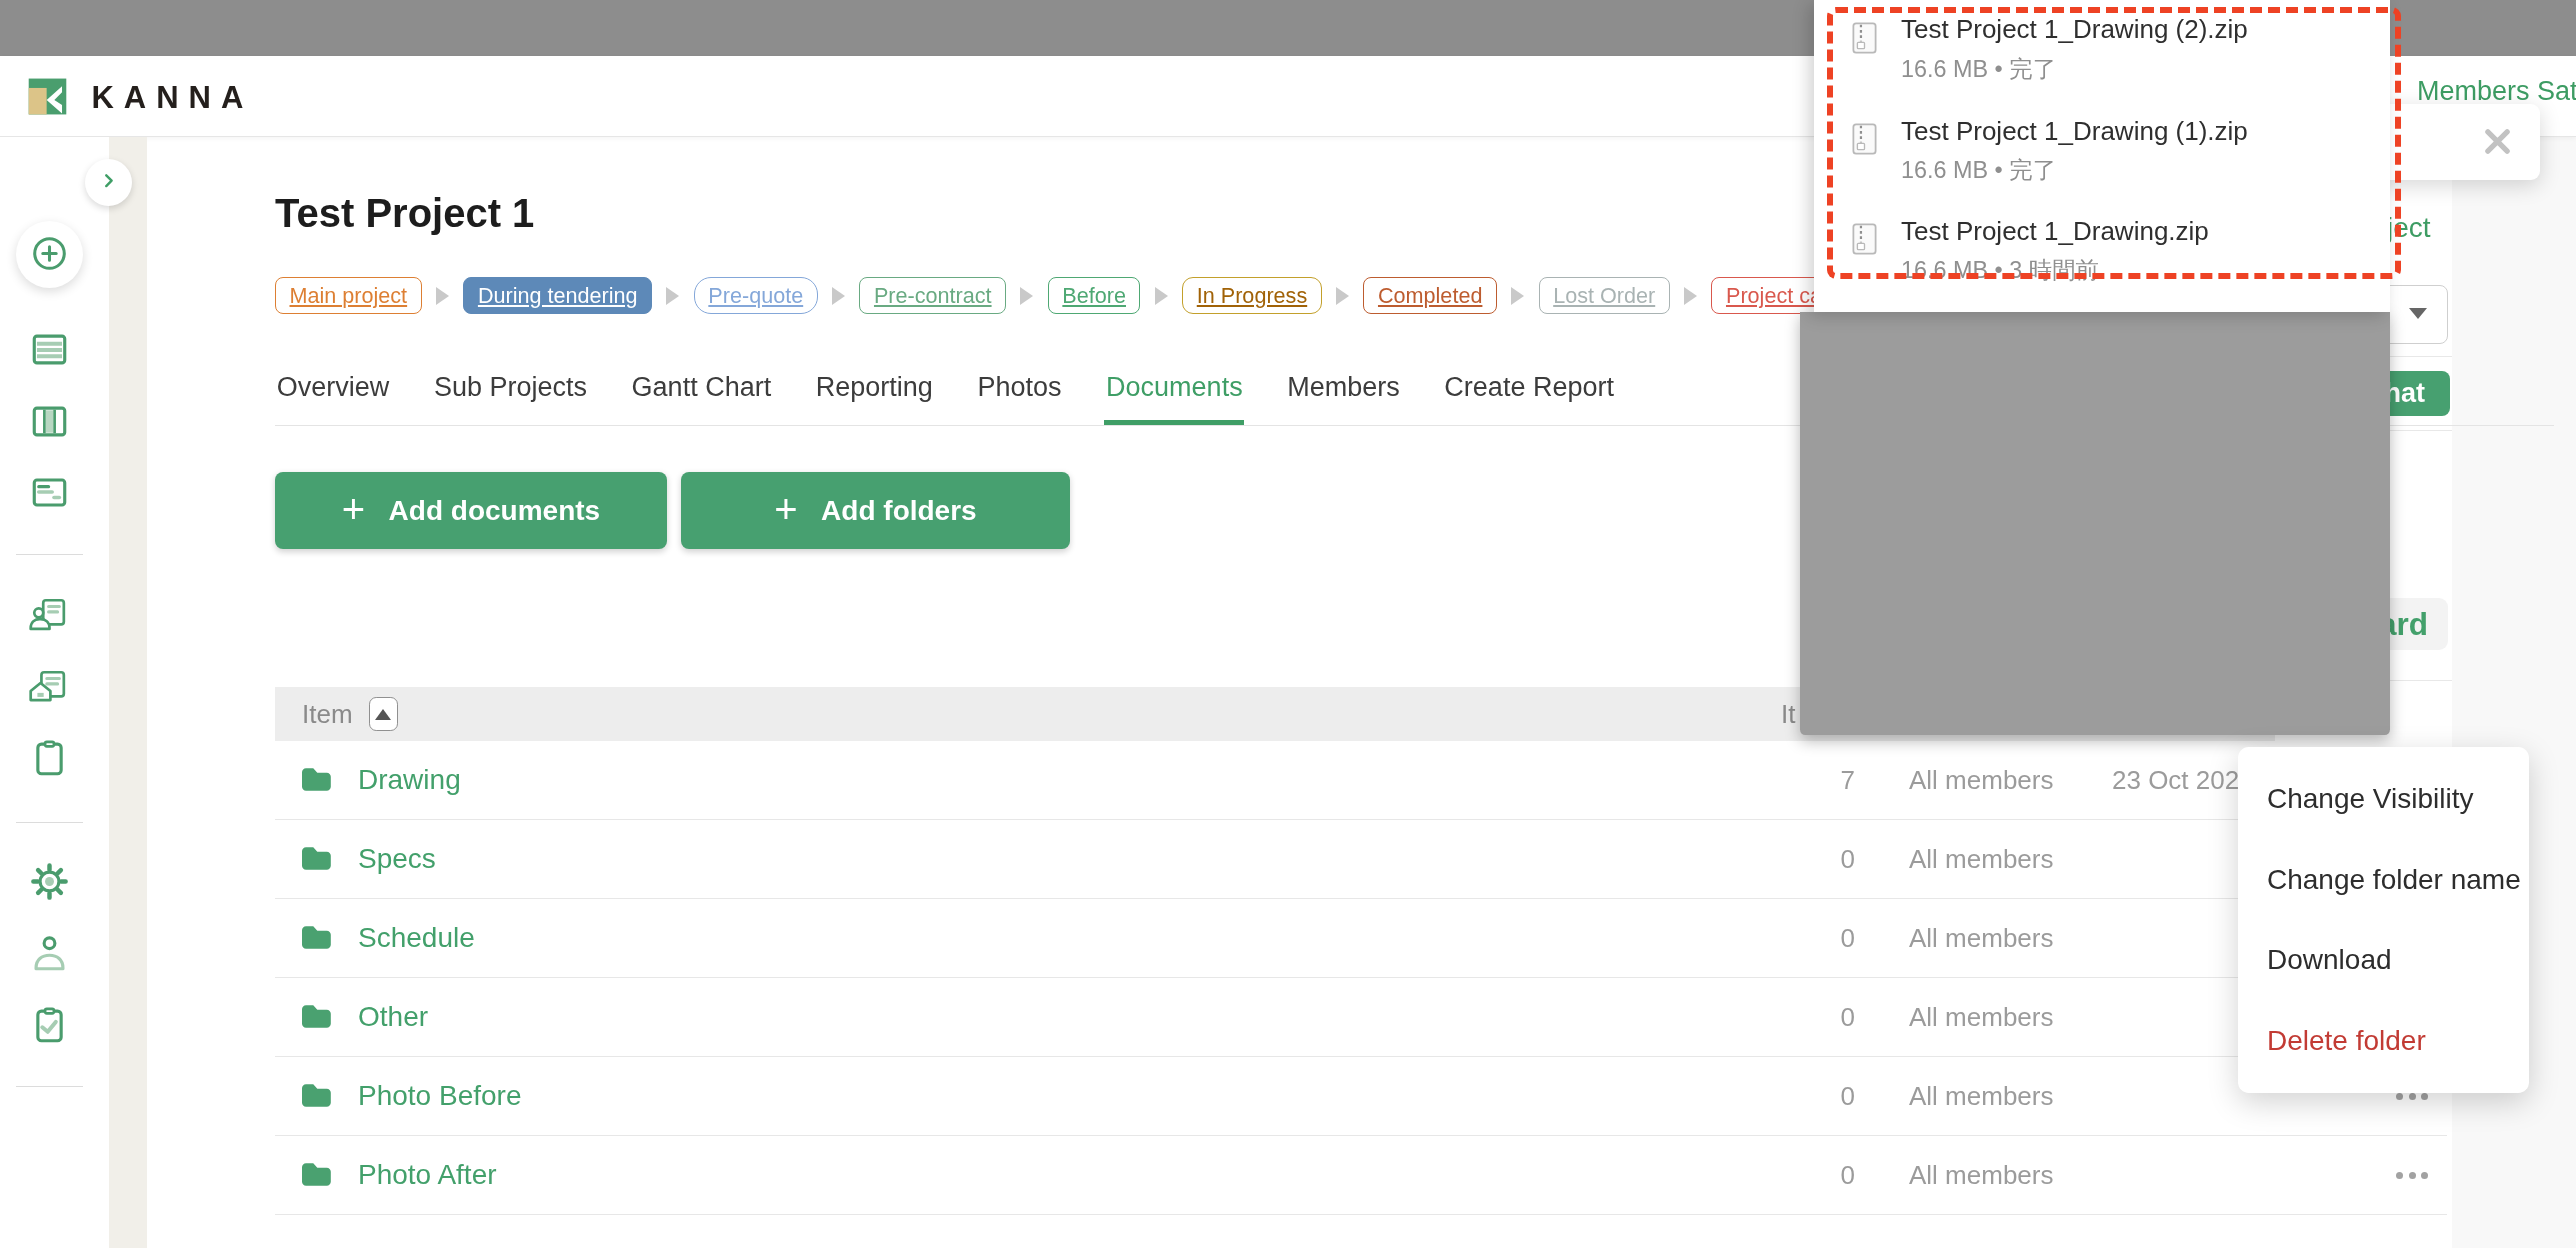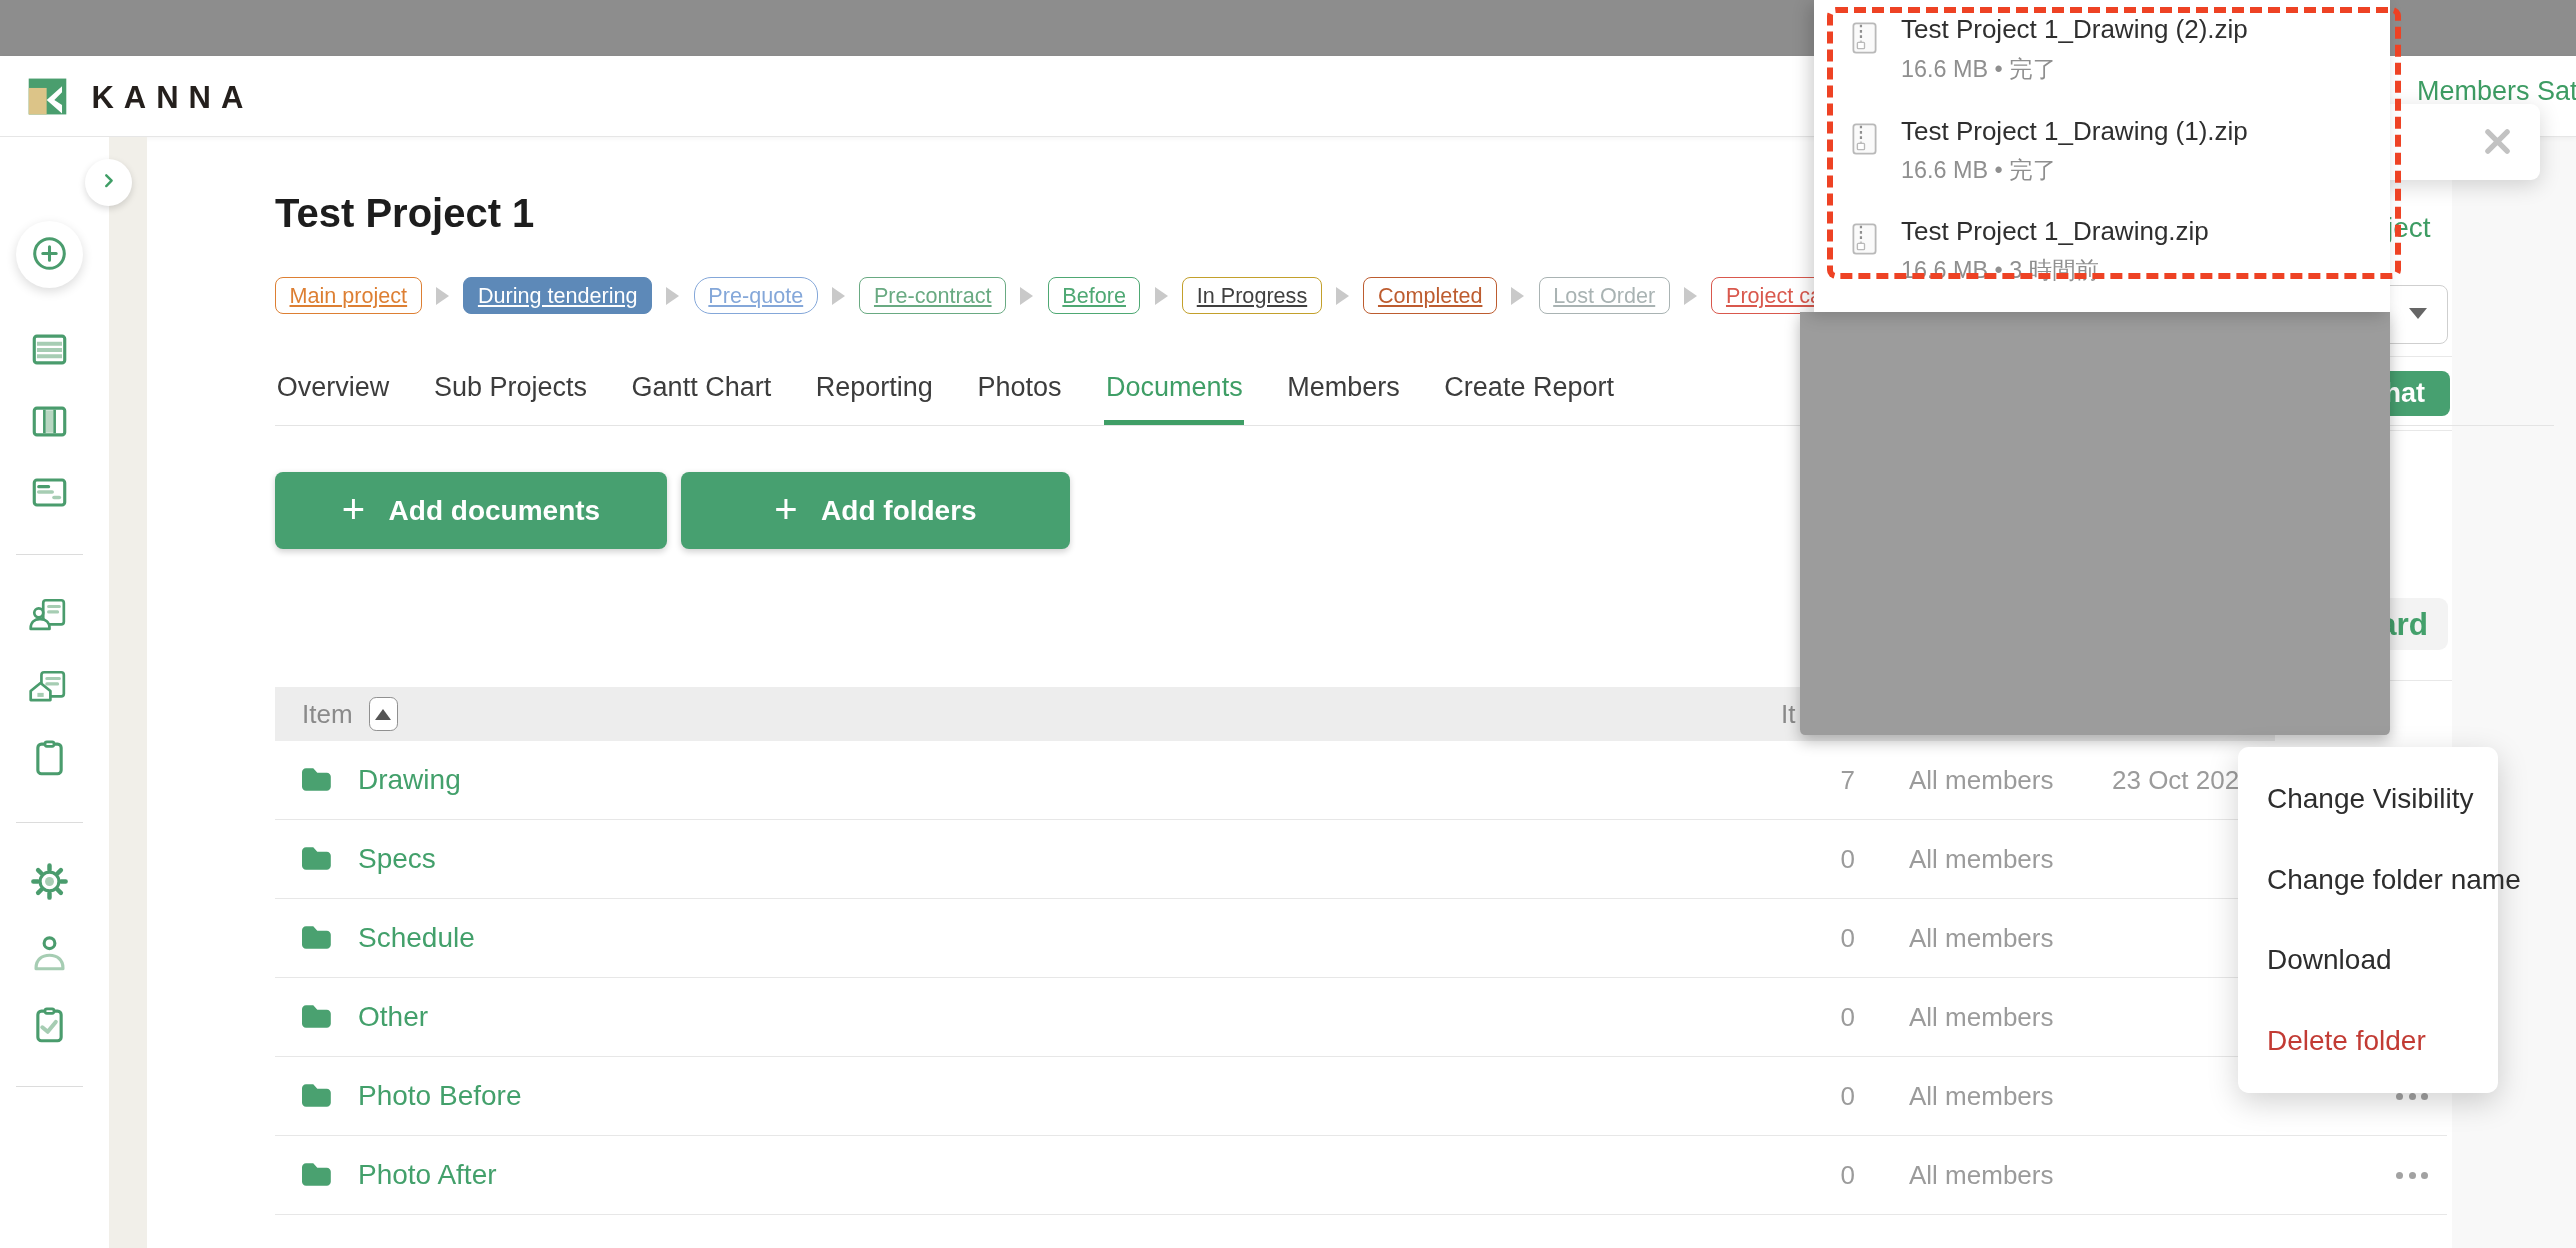"In Progress" .st-progress { border-radius: none -> 11px; color: #404040 -> #a16207 }
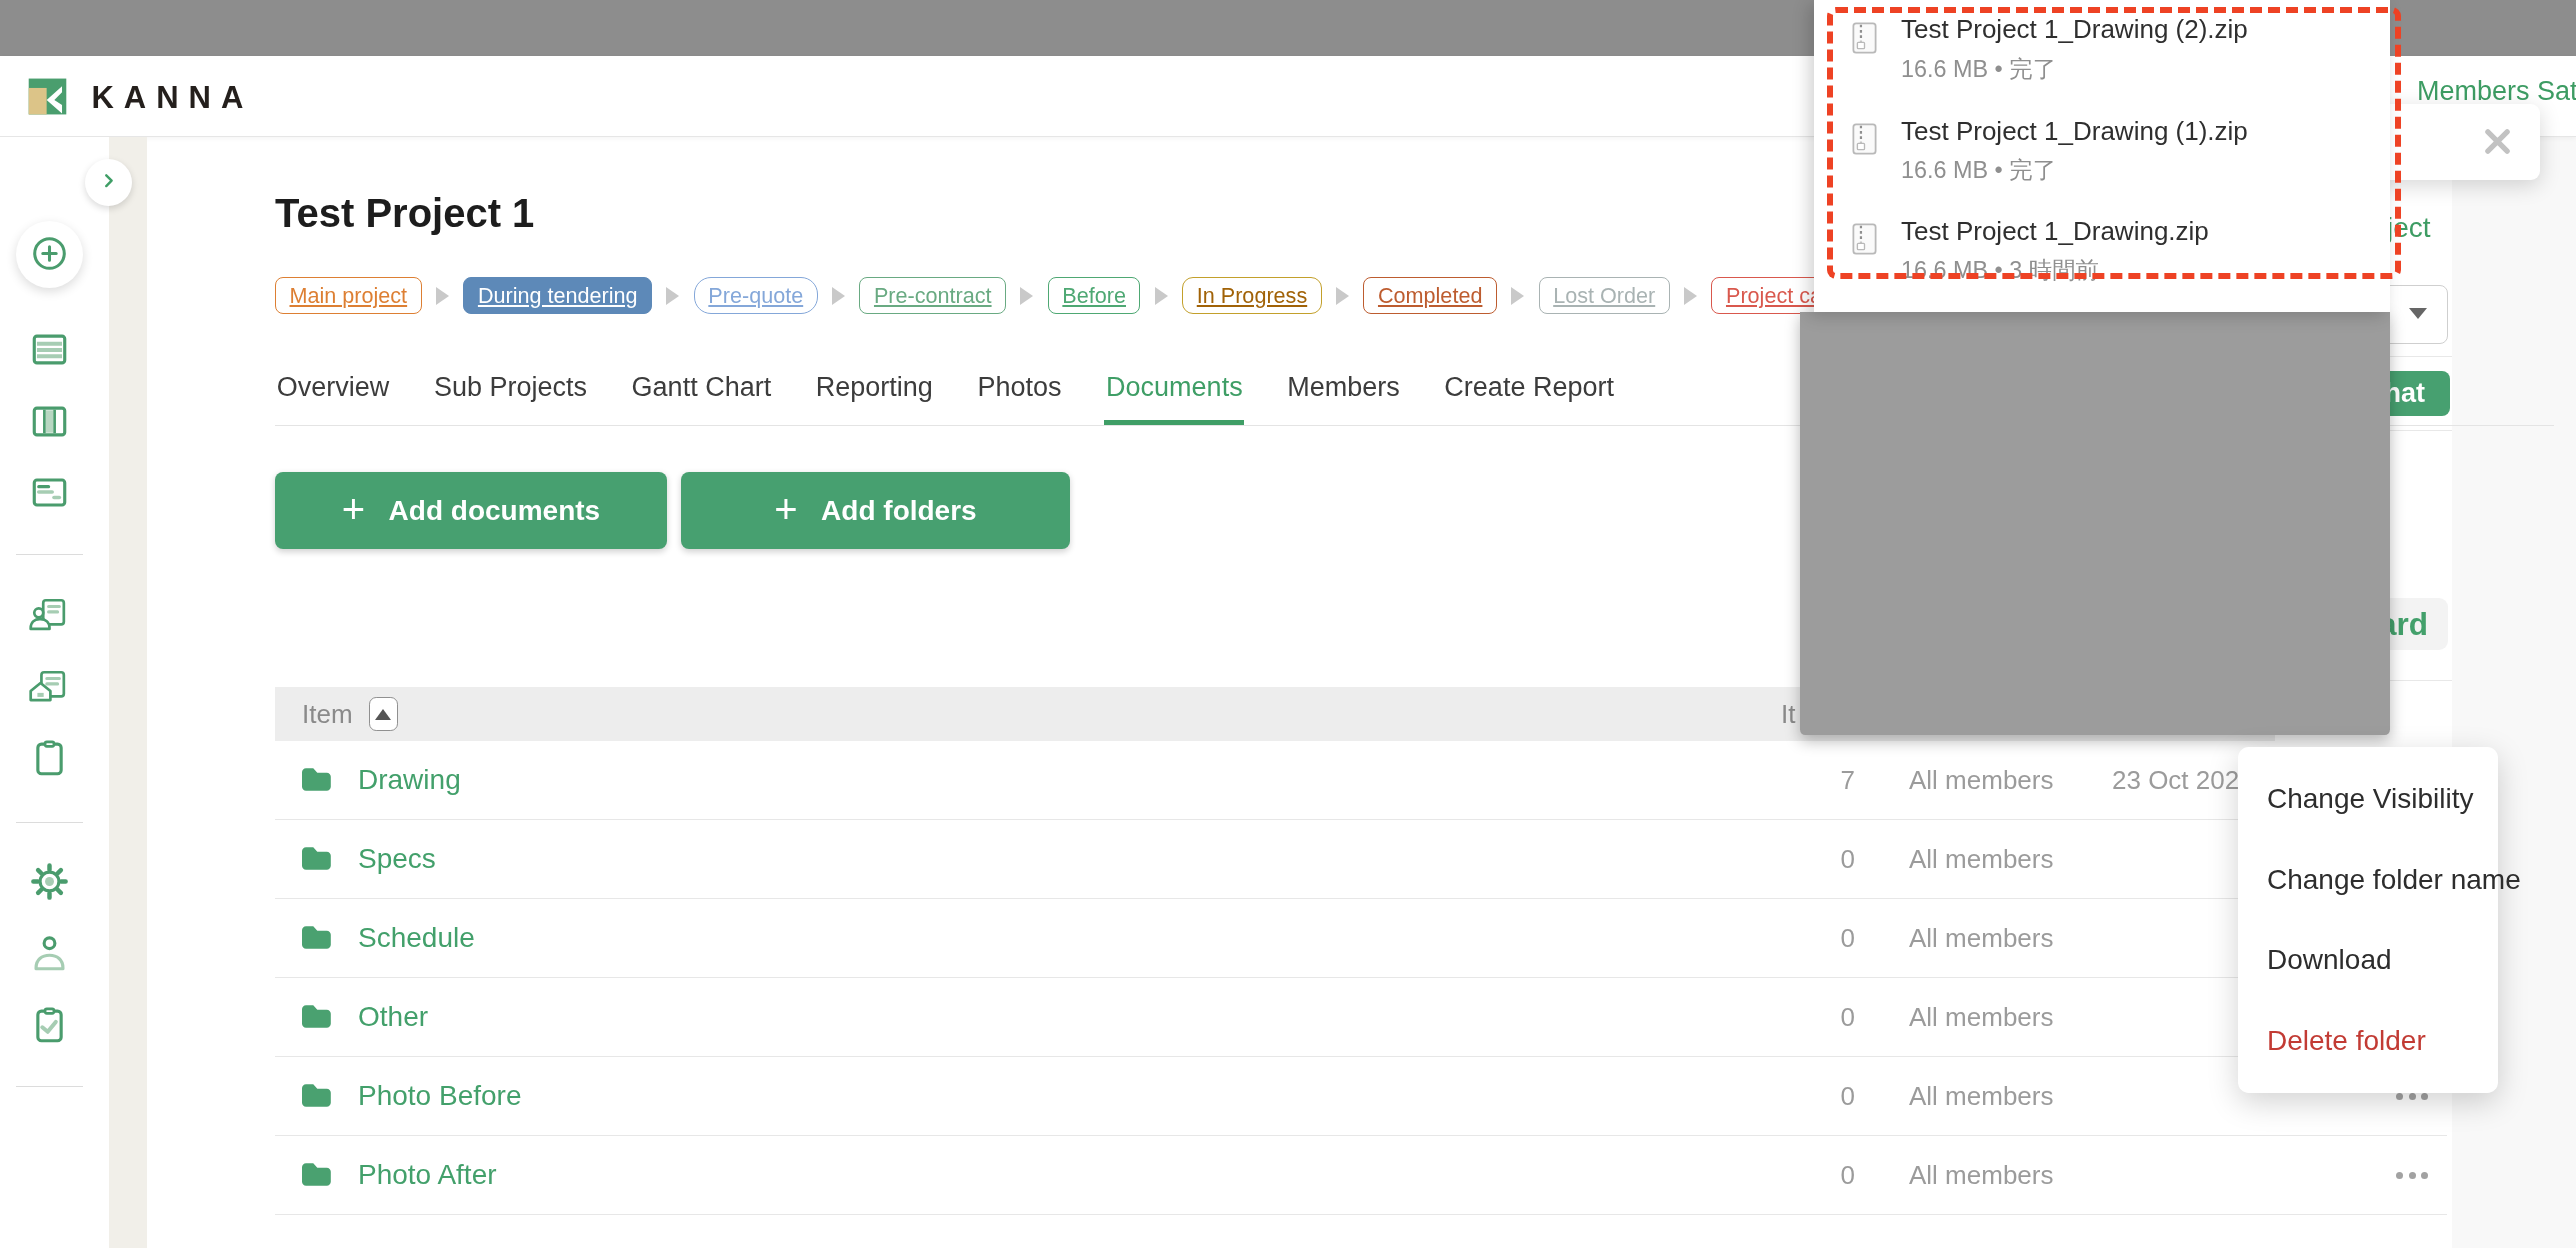"Change Visibility" .ctx-menu { width: 260px -> 291px }
